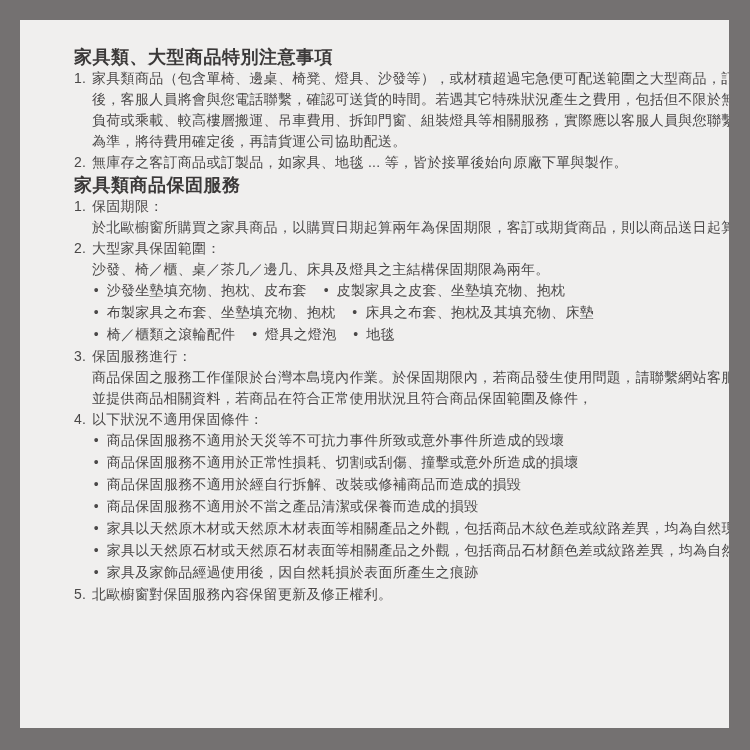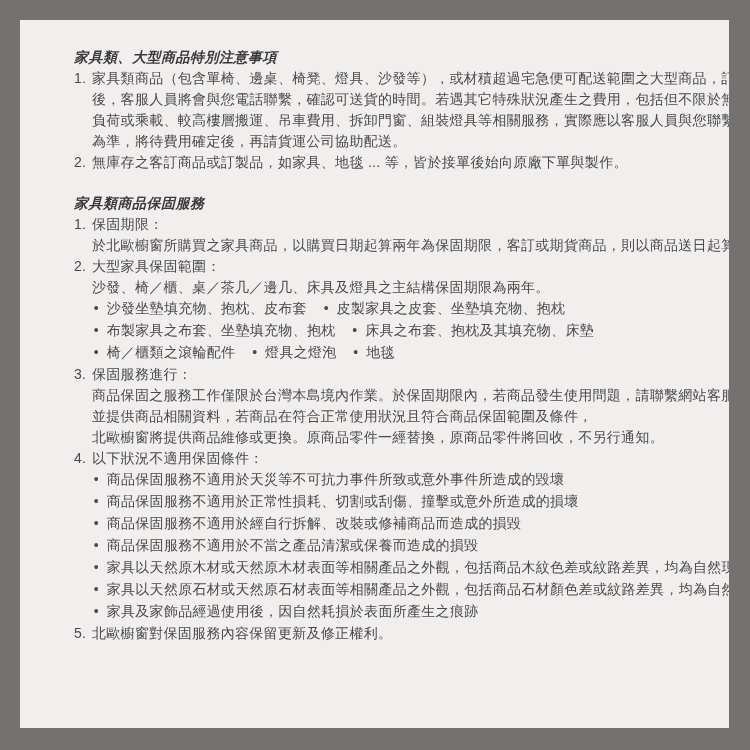"家具類、大型商品特別注意事項" .section-heading { font-size: 14px -> 18px; font-style: italic -> none }
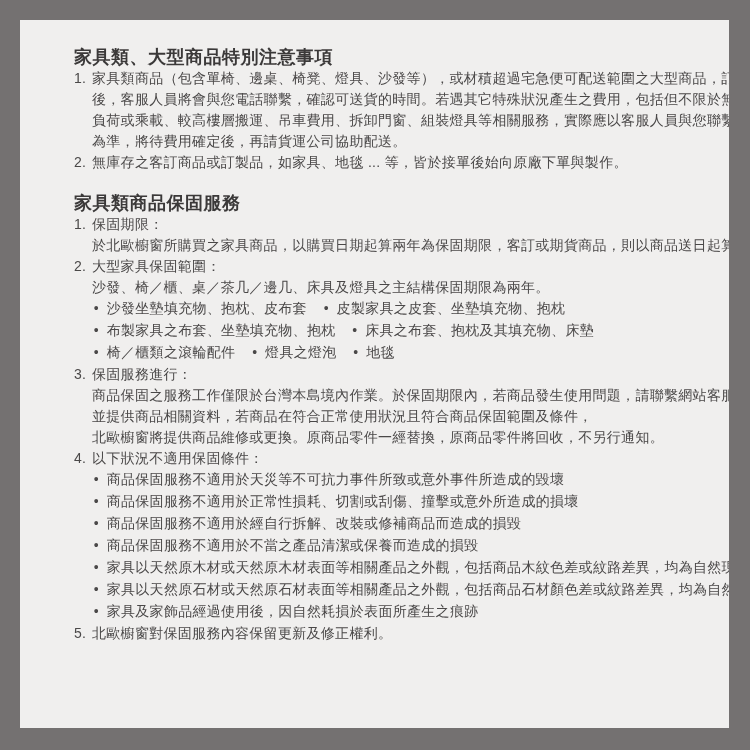"家具類商品保固服務" .section-warranty .section-heading { margin-top: 20px -> 2px }
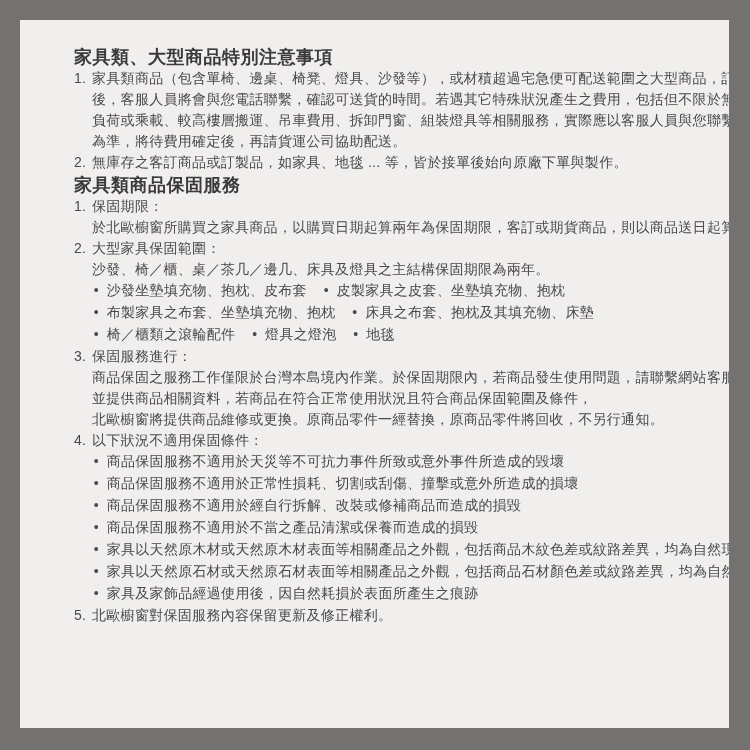"北歐櫥窗將提供商品維修或更換。原商品零件一經替換，原商品零件將回收，不另行通知。" div.line { html: <div>北歐櫥窗將提供商品維修或更換。原商品零件一經替換，原商品零件將回收，不另行通知。</div> -> none }
